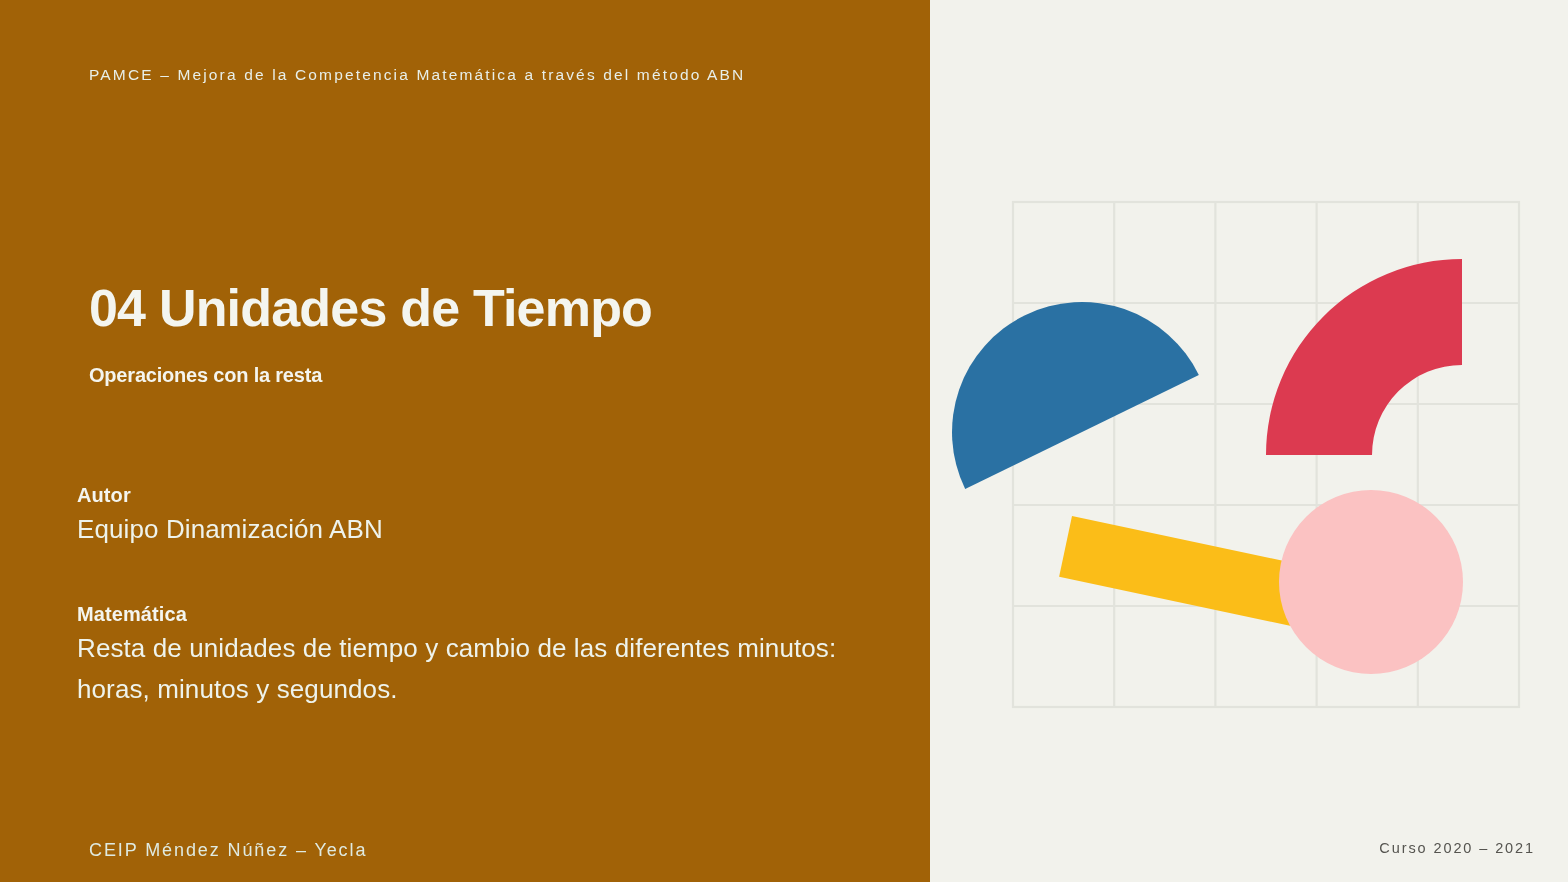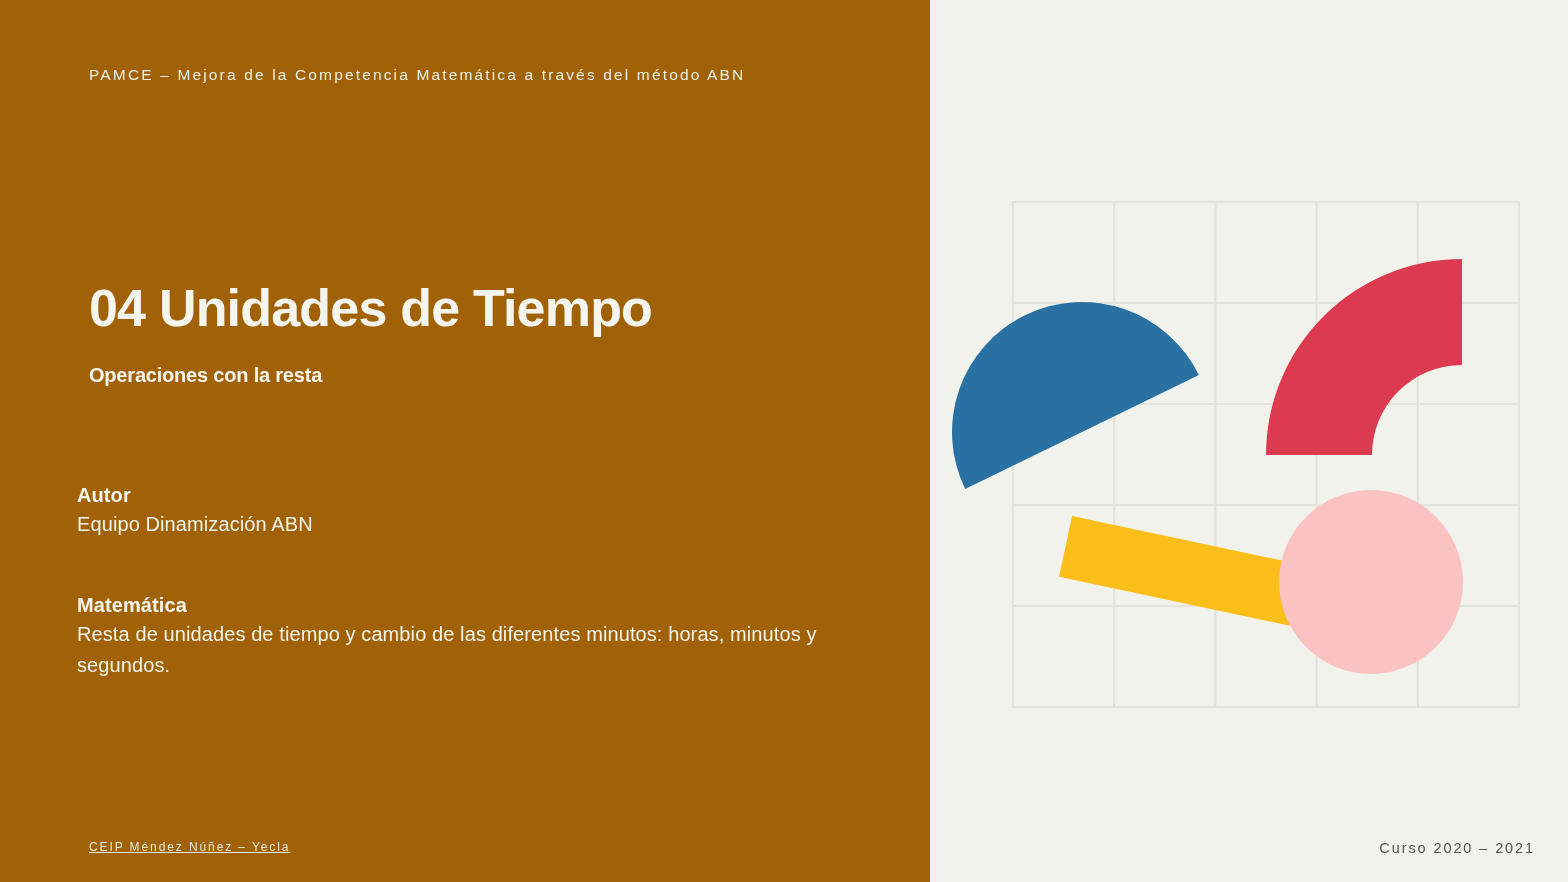"Equipo Dinamización ABN" .meta-value { font-size: 20px -> 26px }
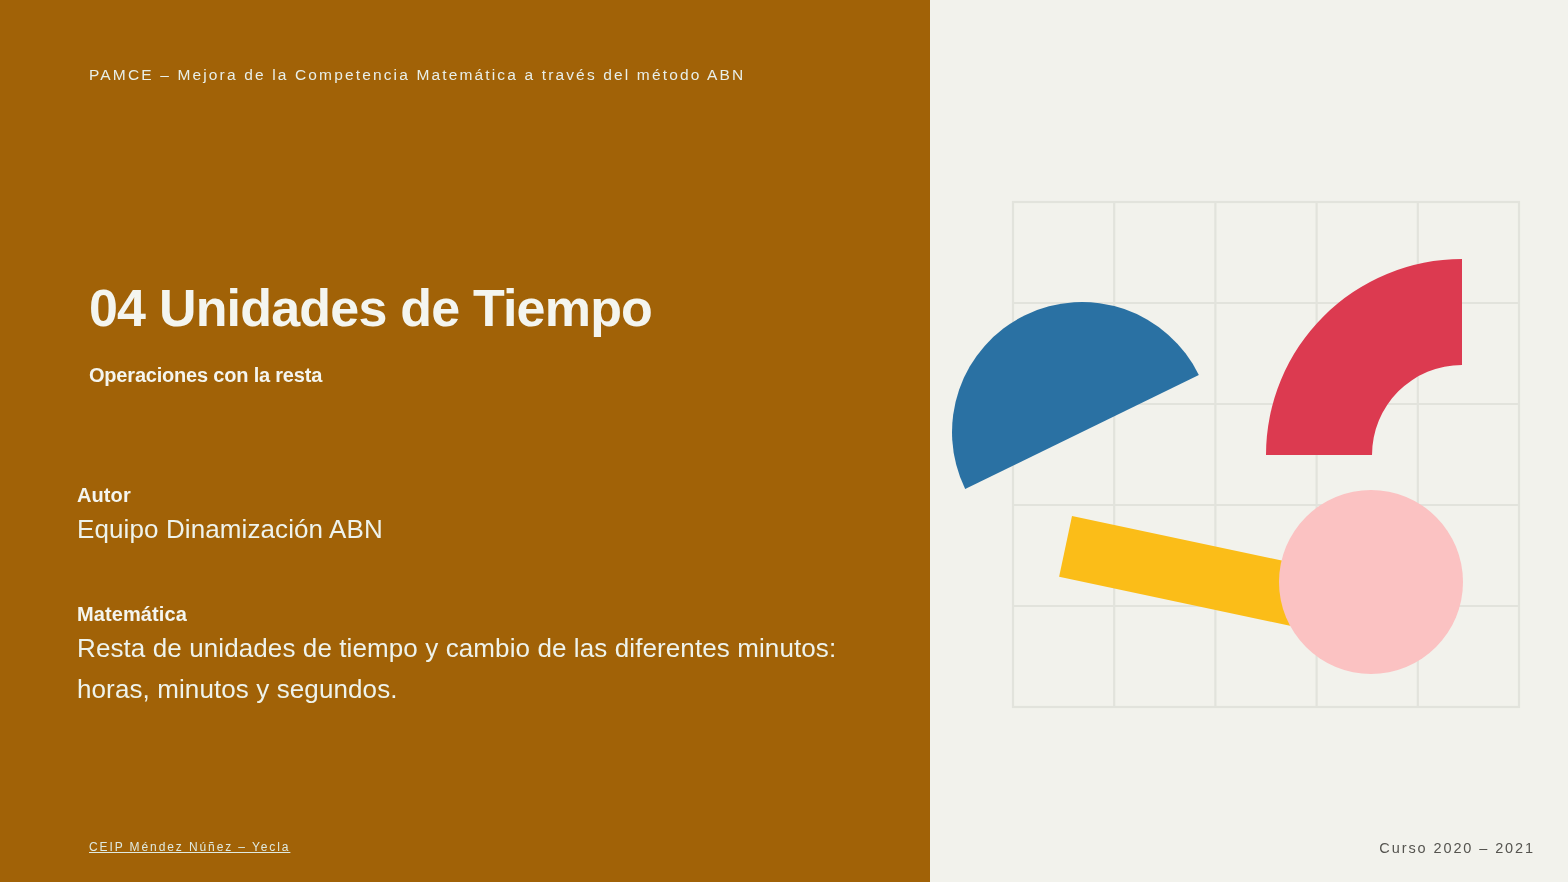"CEIP Méndez Núñez – Yecla" .footer-left { font-size: 12px -> 18px; text-decoration: underline -> none }
